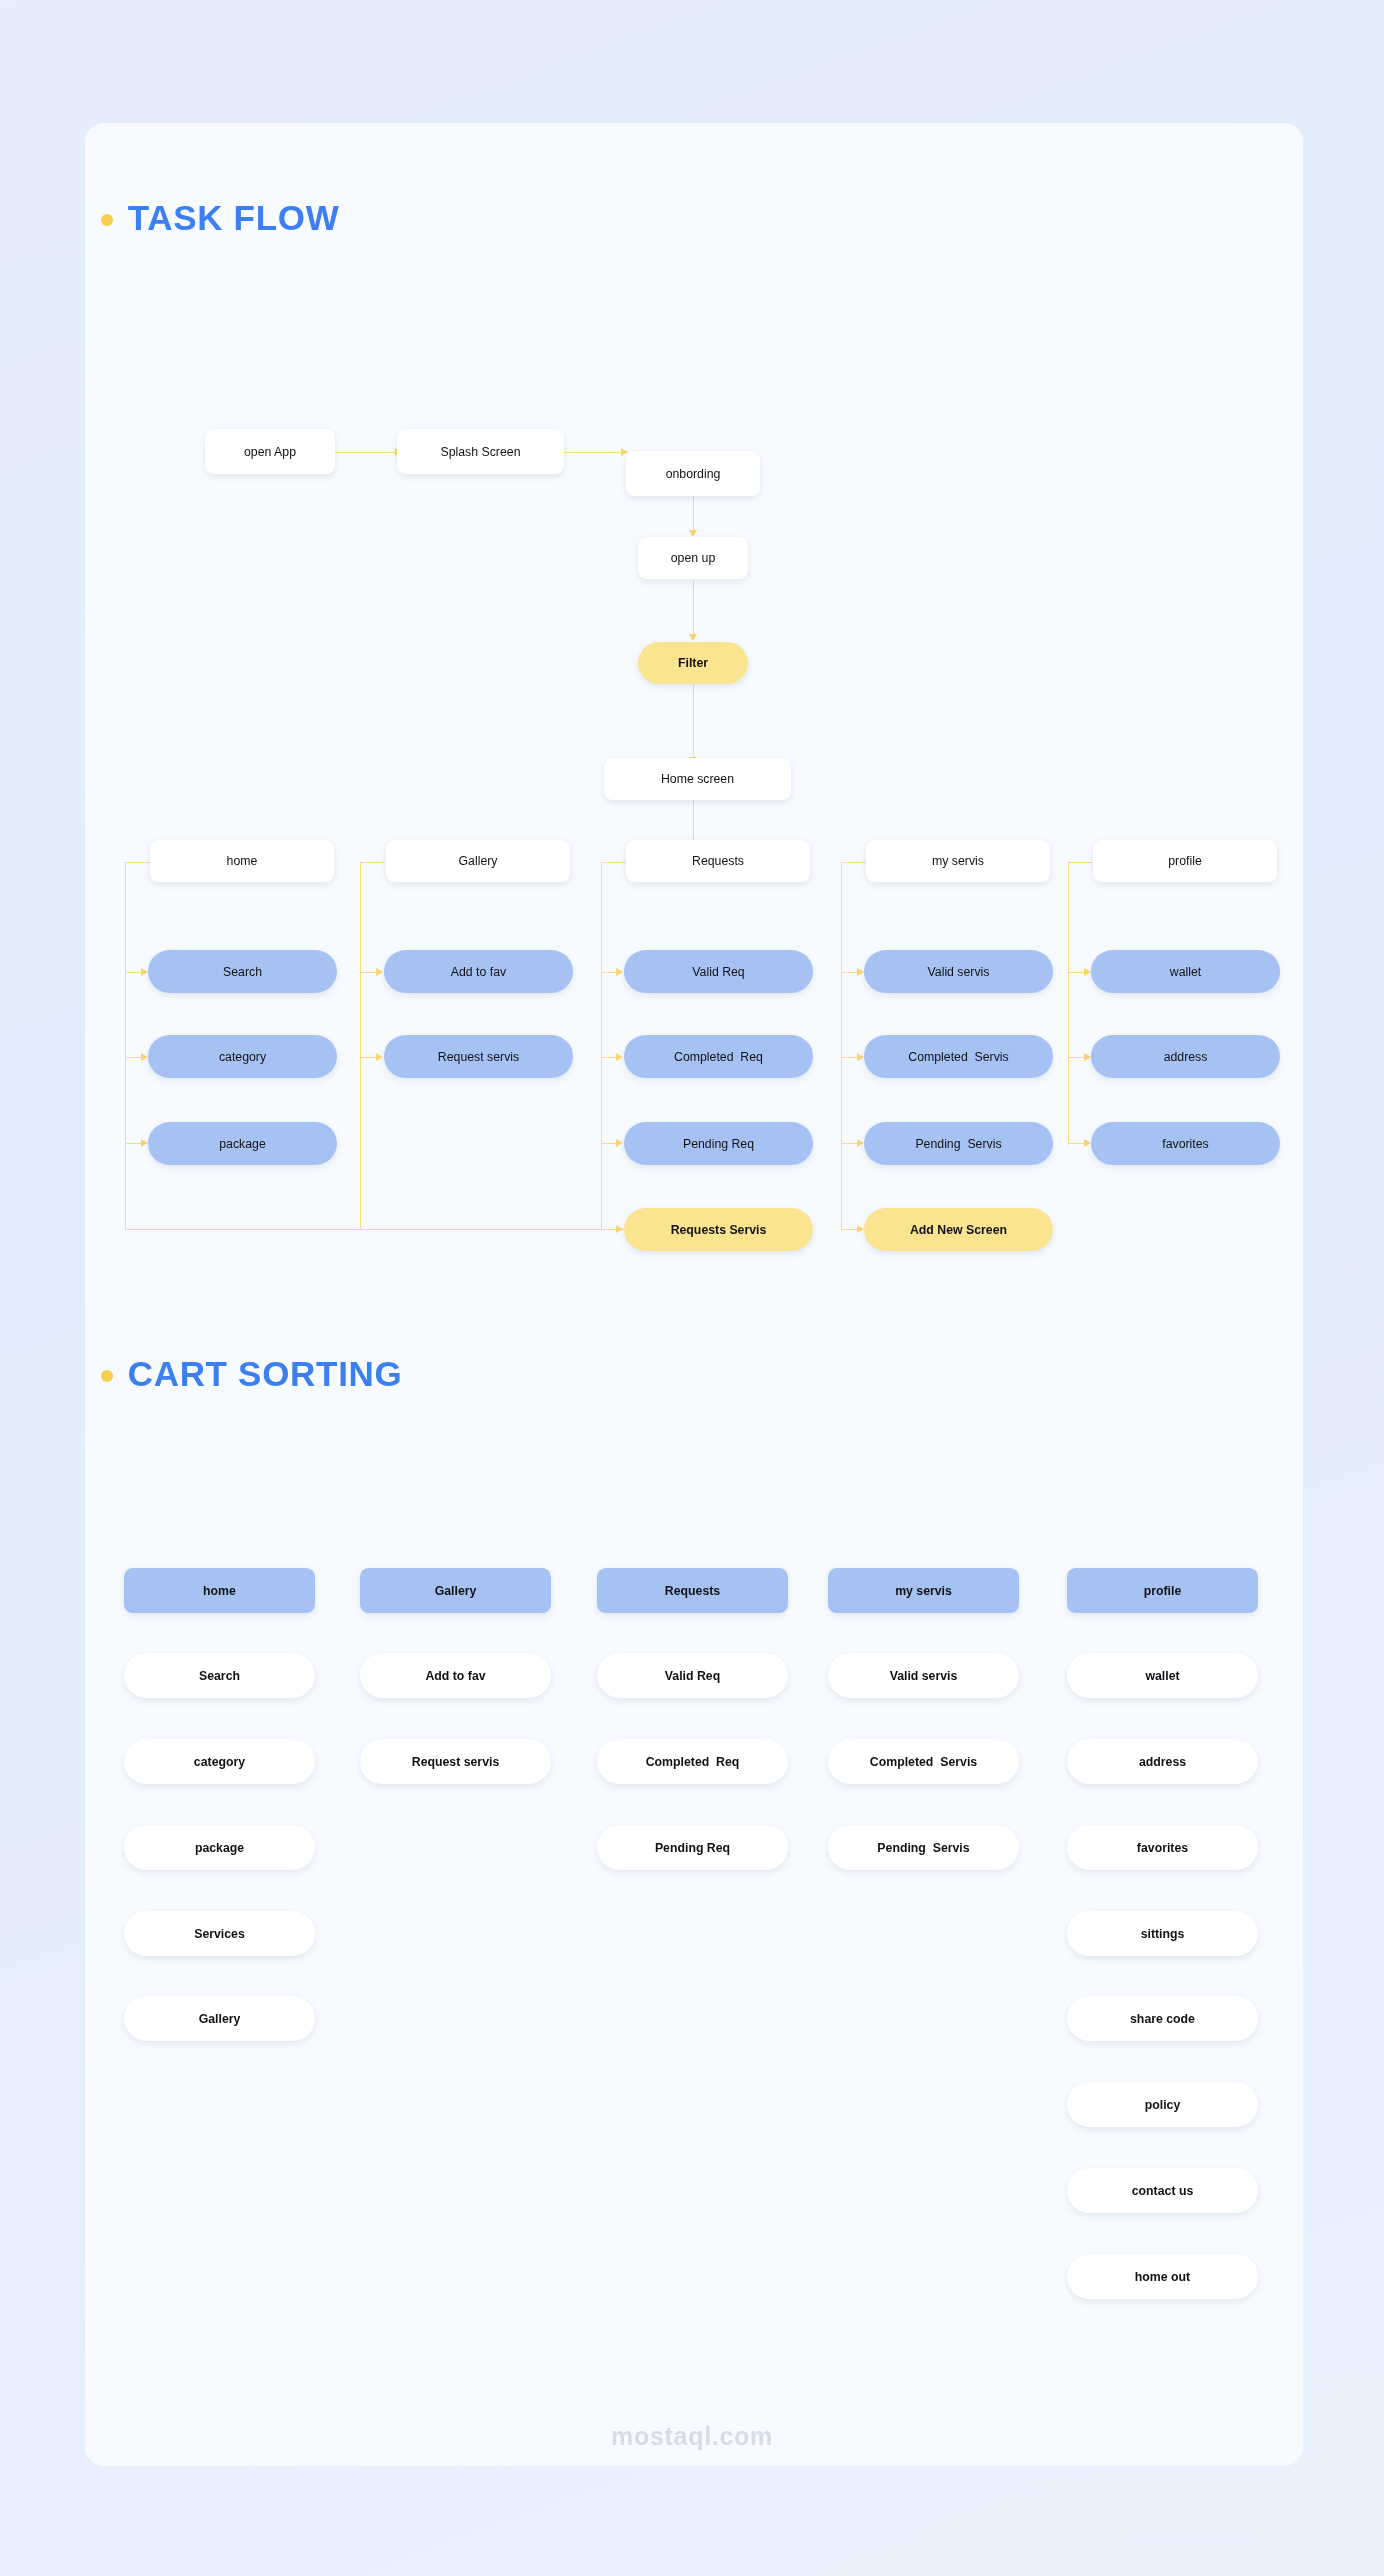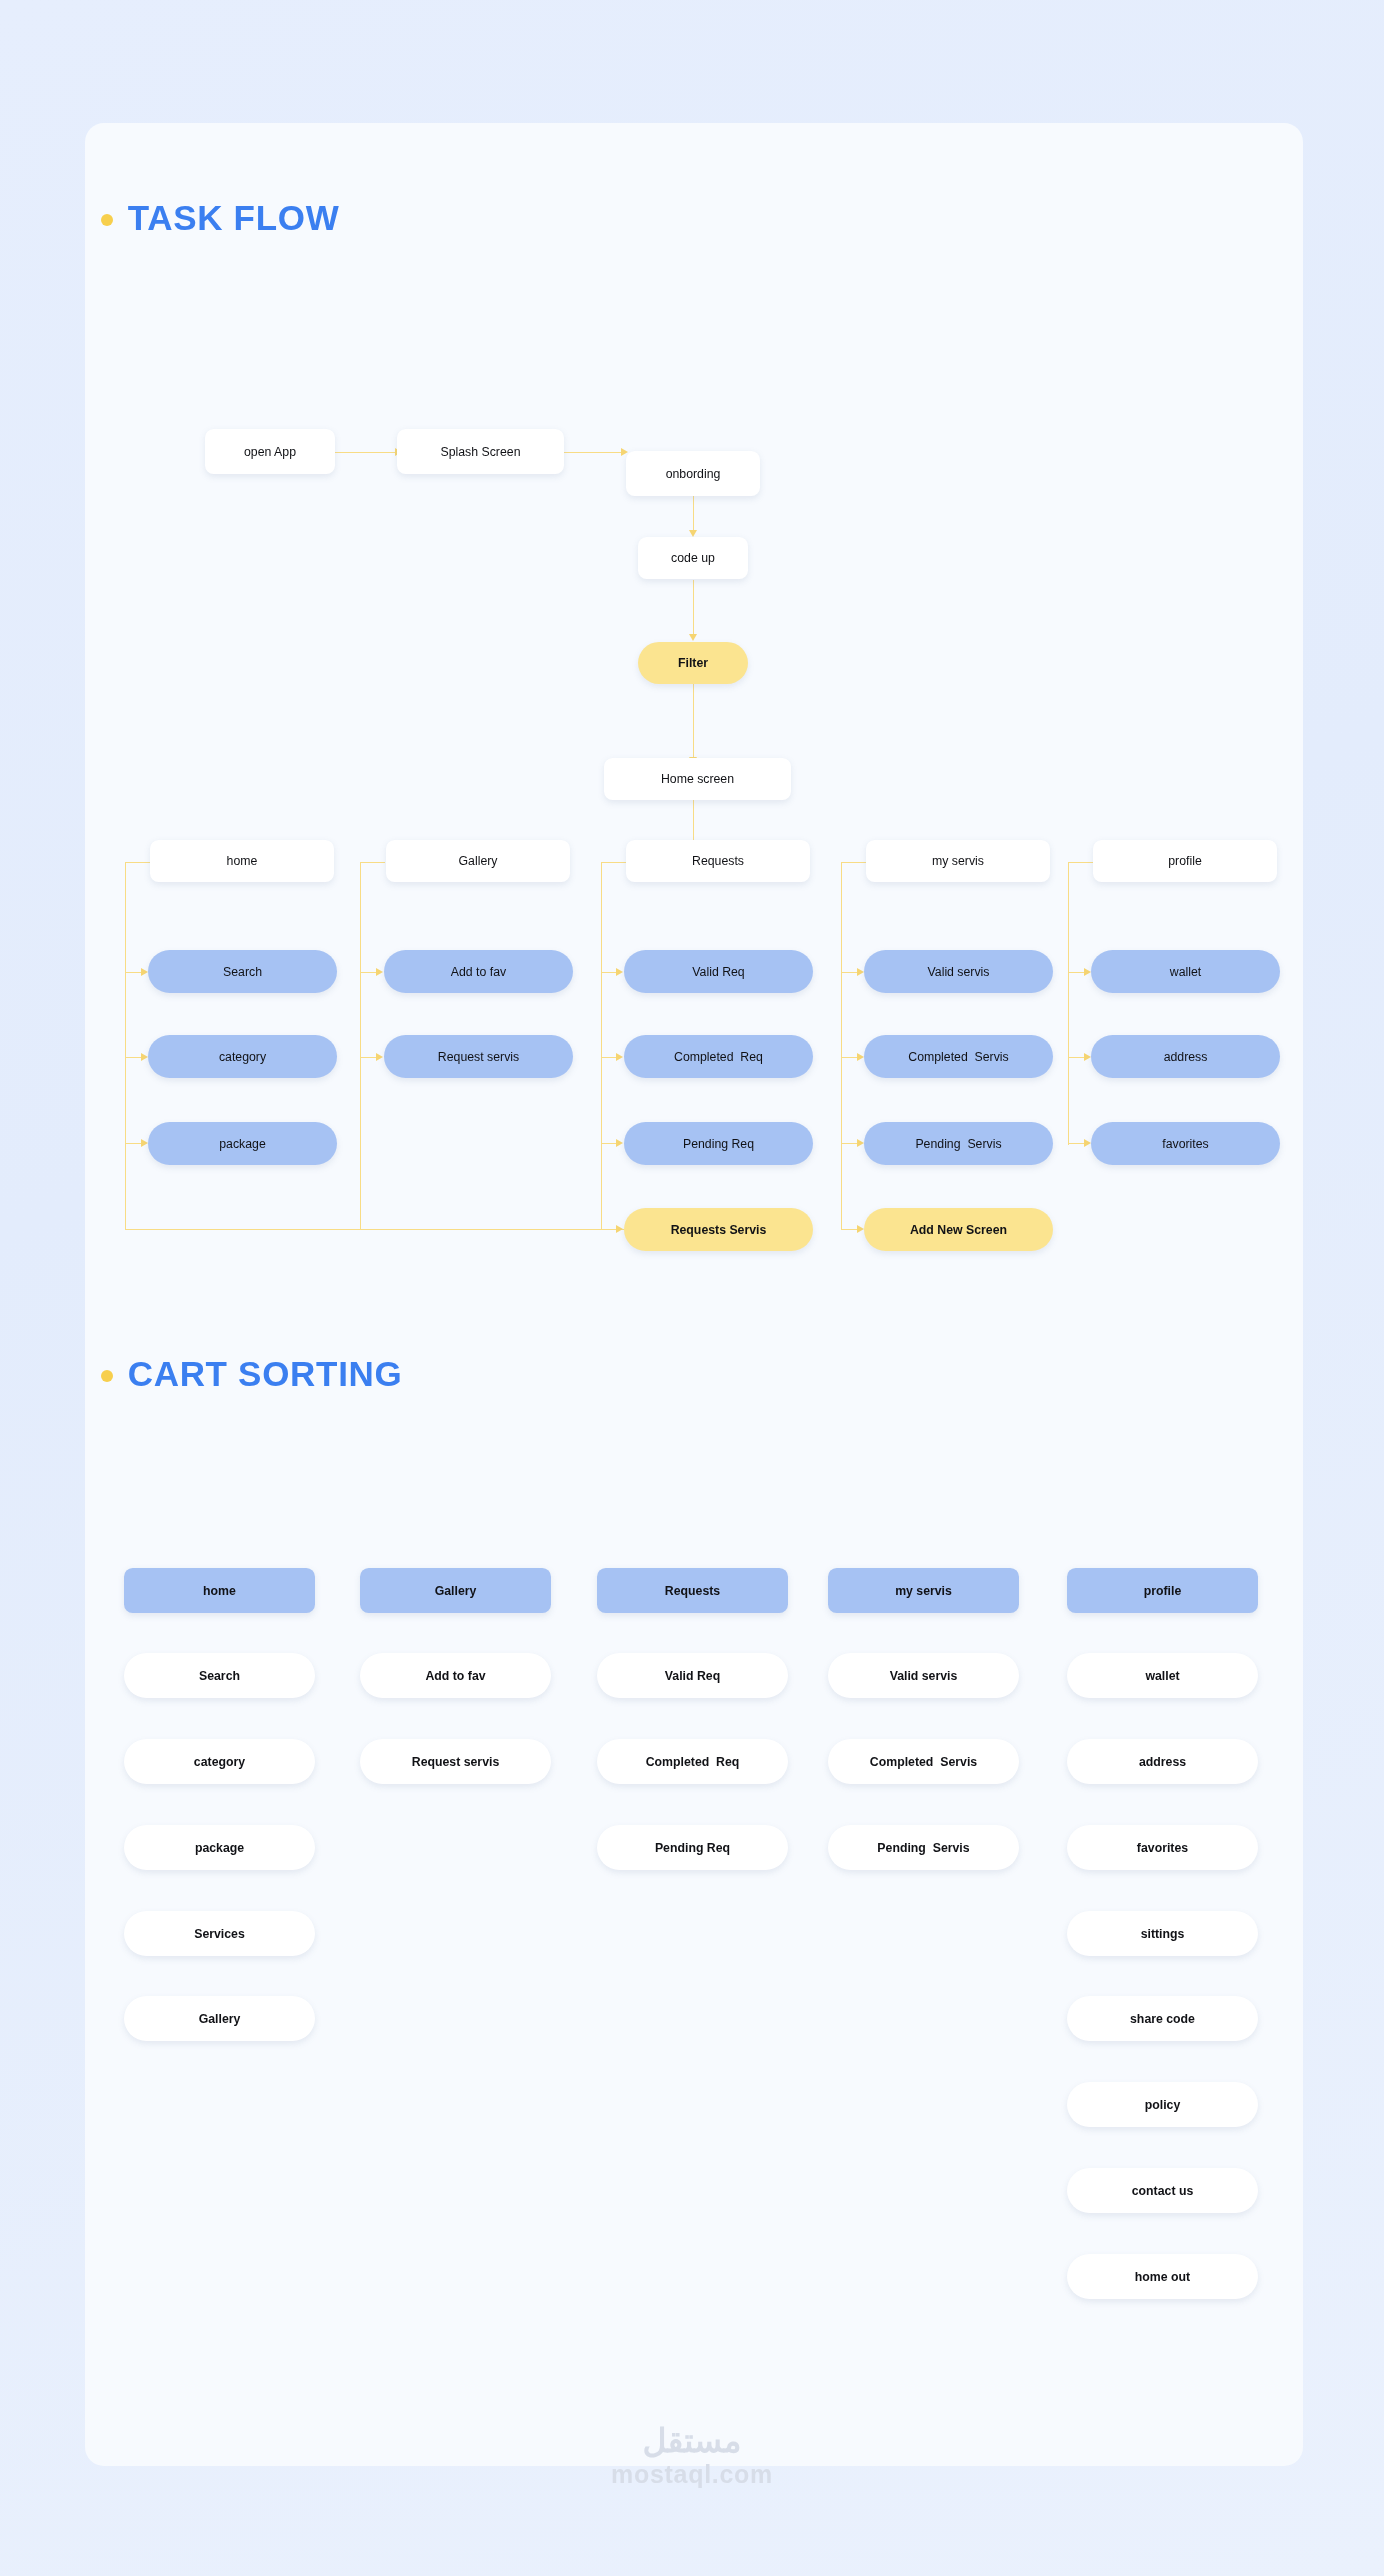"code up" div.node { text: code -> open }
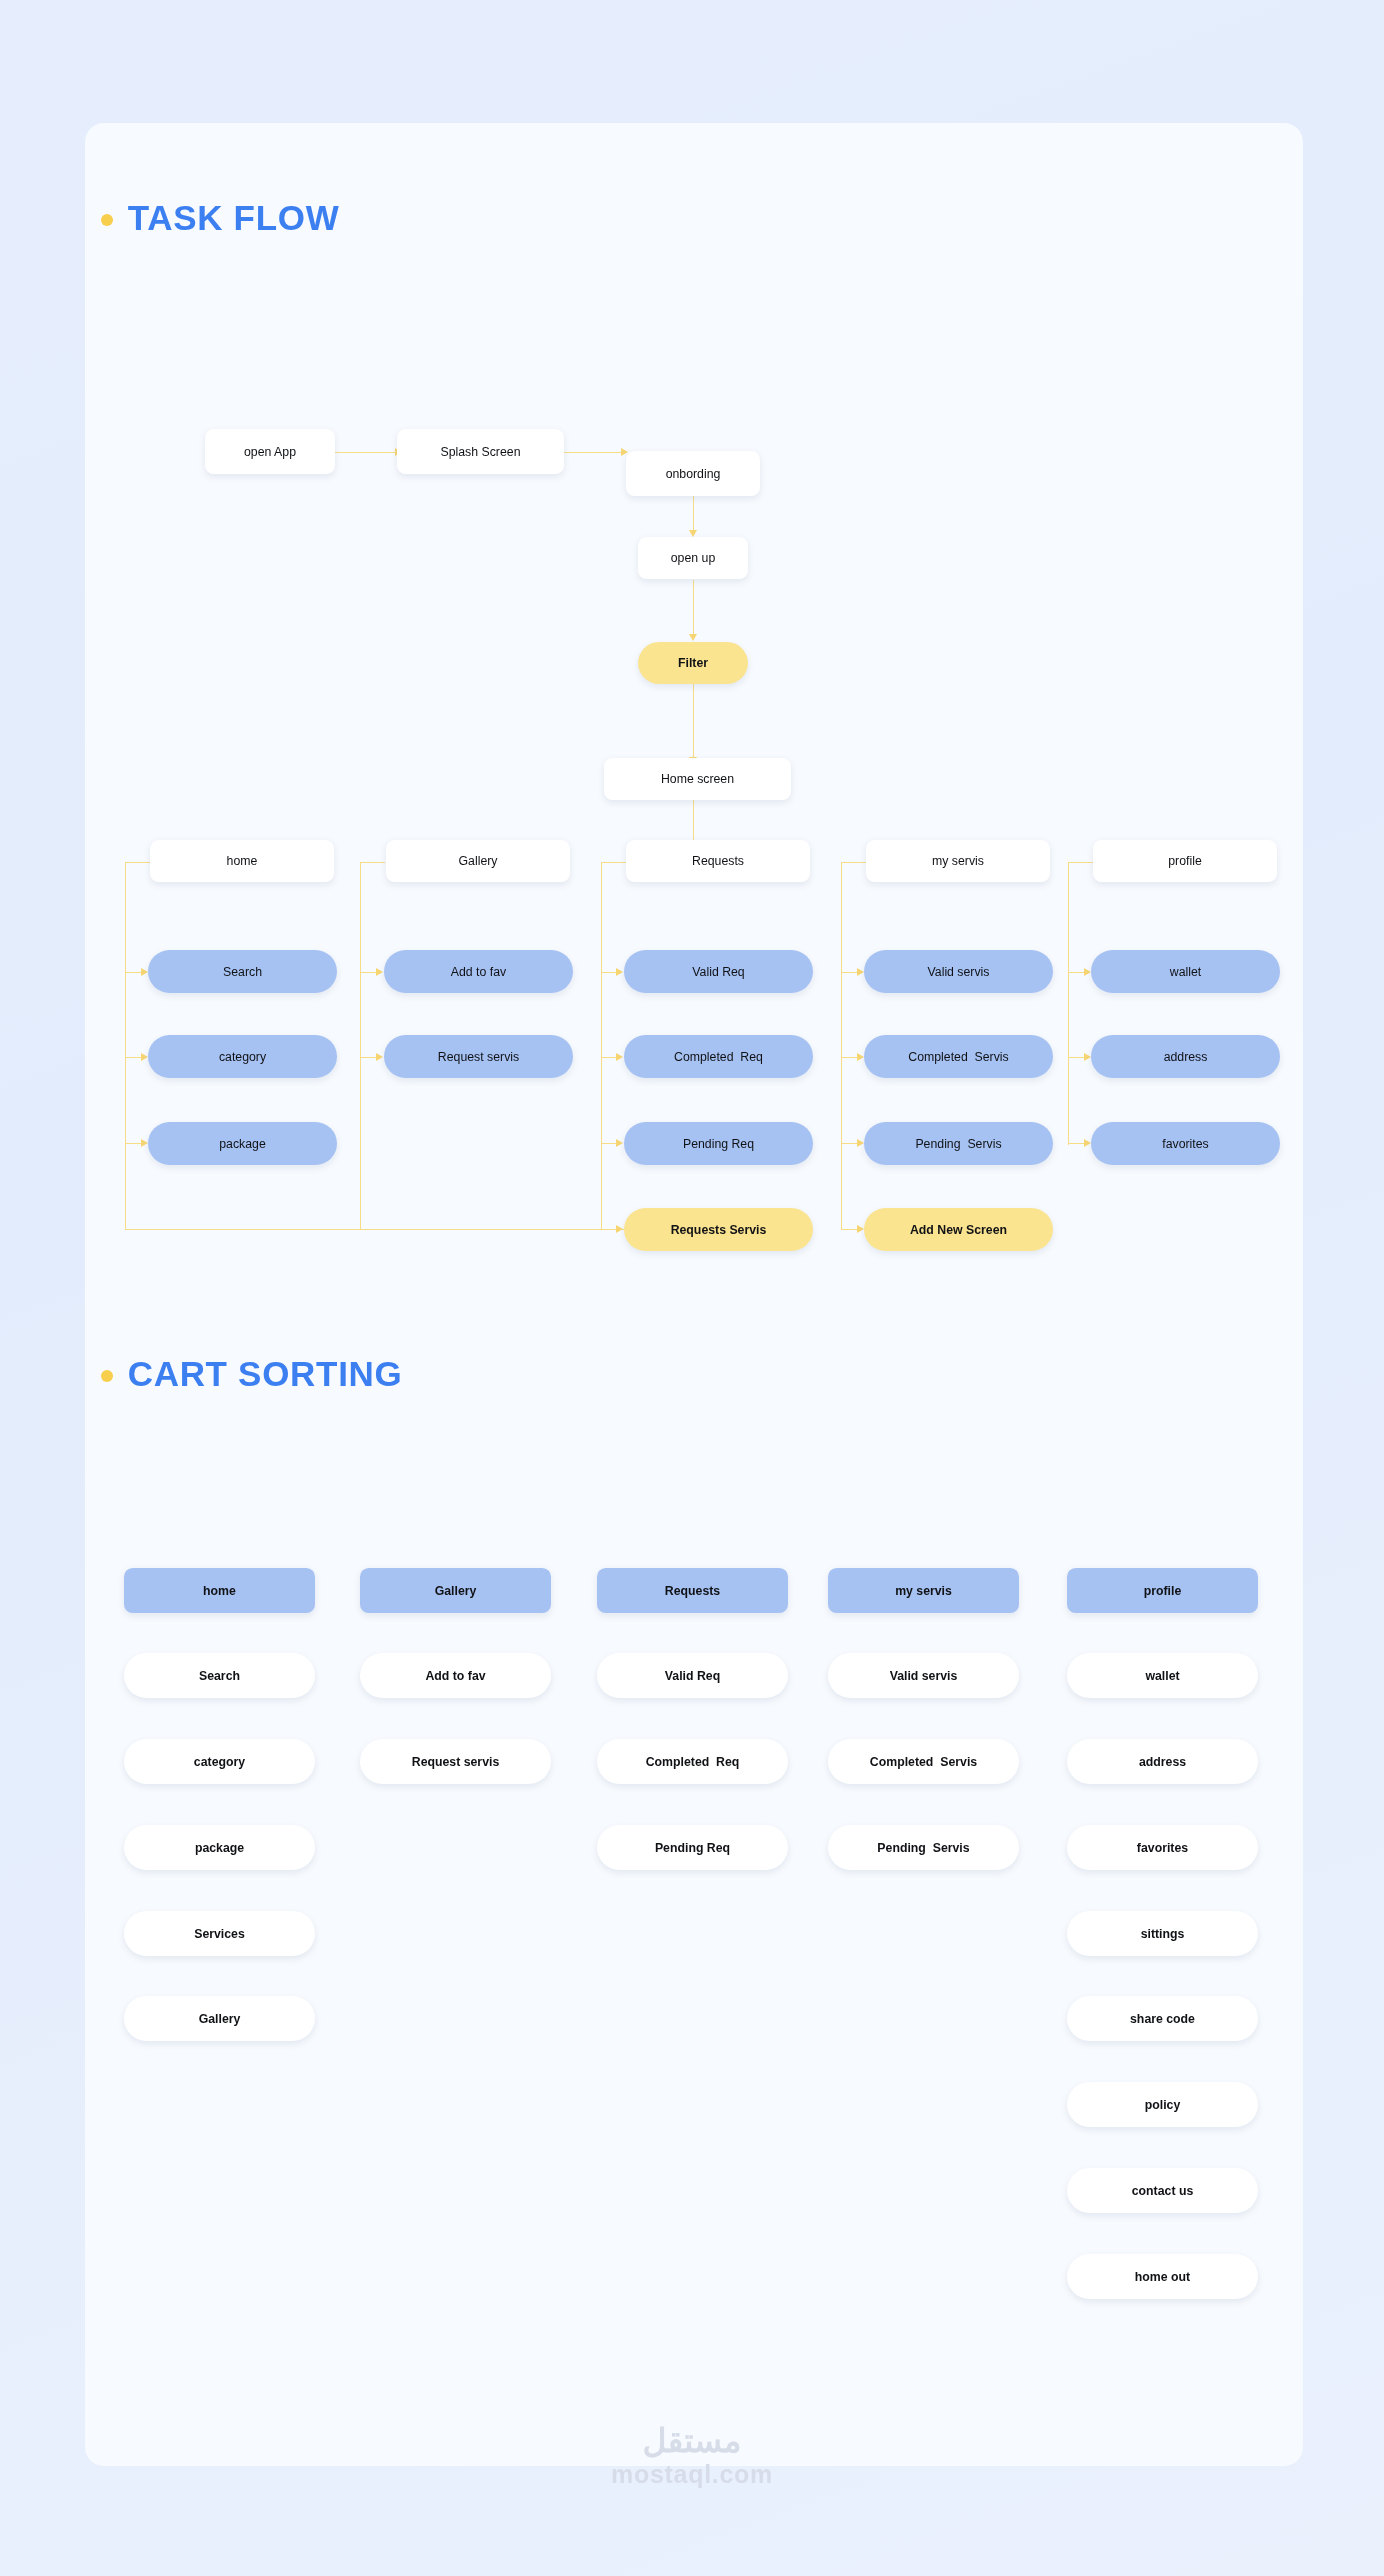"مستقل" div { html: <div>مستقل</div> -> none }
